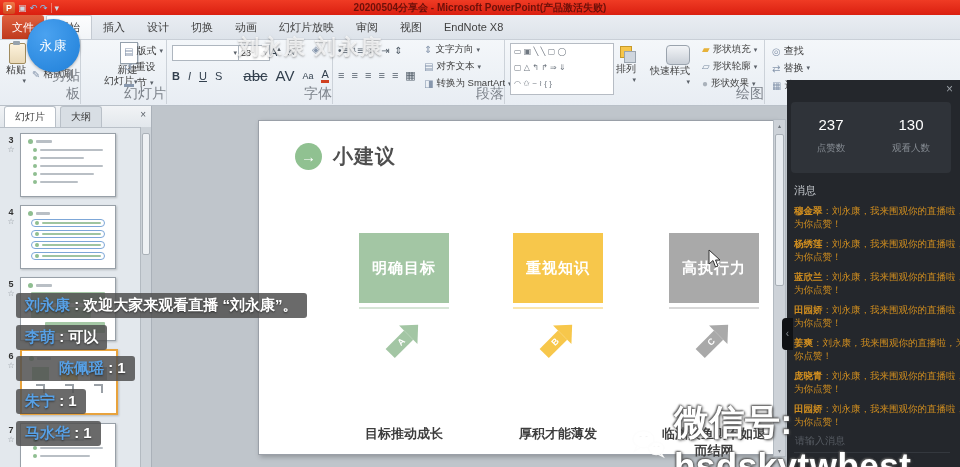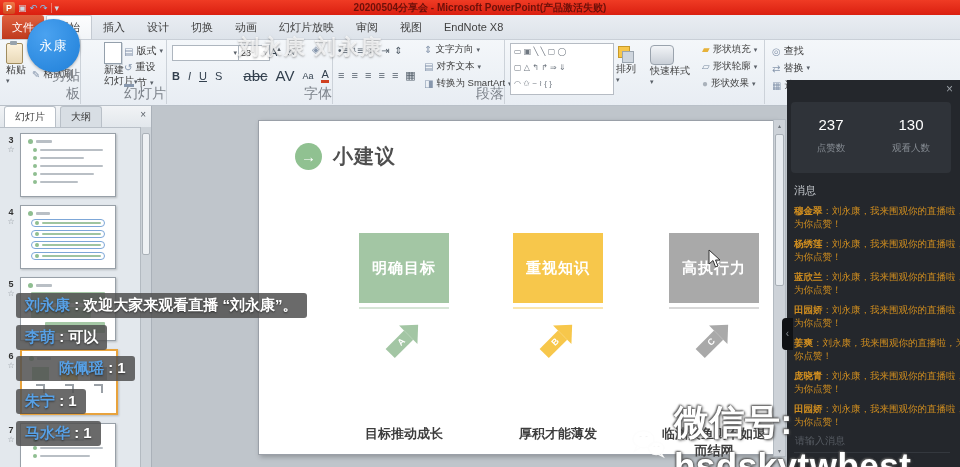"粘贴" .rbig { align-items: flex-start -> flex-end }
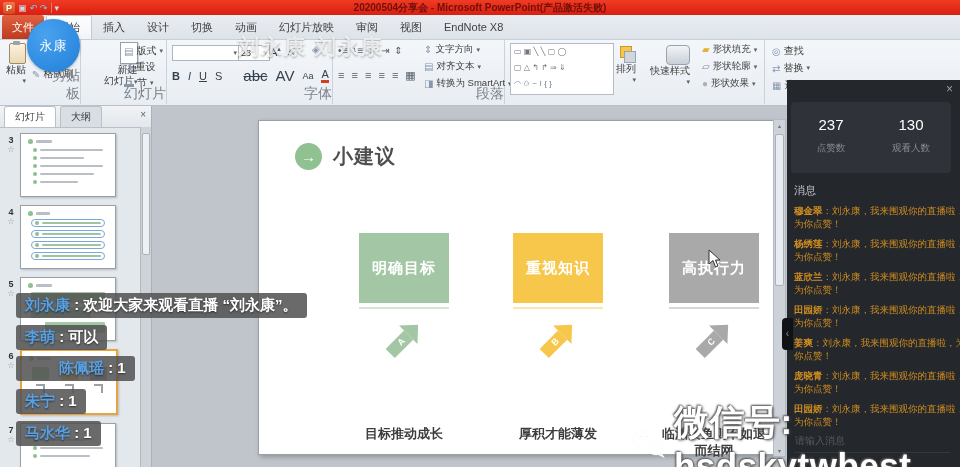"绘图" div.glabel { html: none -> <div>绘图</div> }
